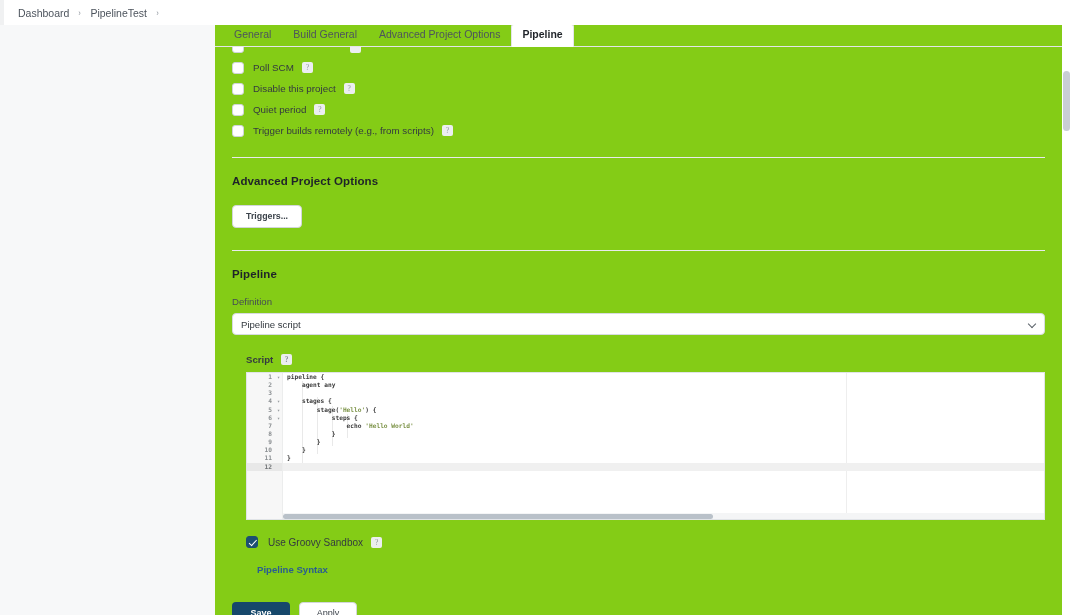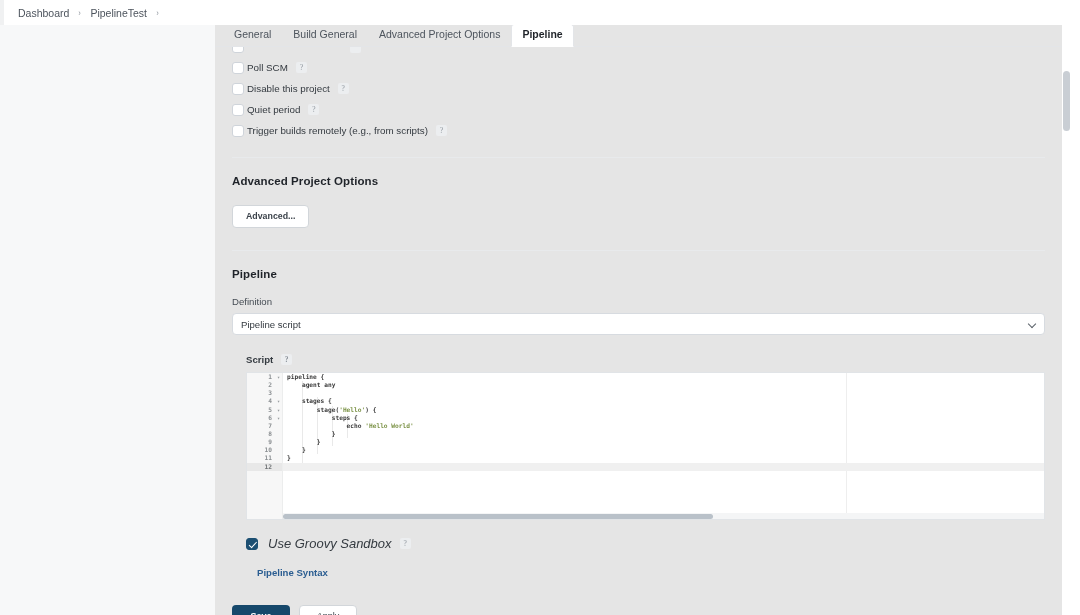"General" #content-pane { background: #e5e5e5 -> #84cc16 }
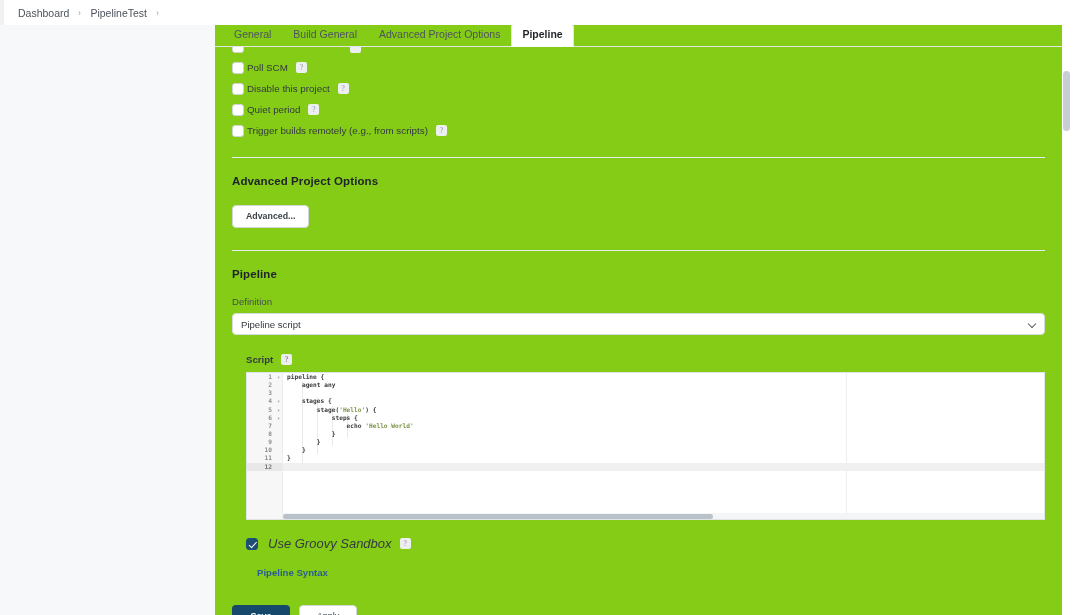"Poll SCM" .cb-label { margin-left: 3px -> 9px }
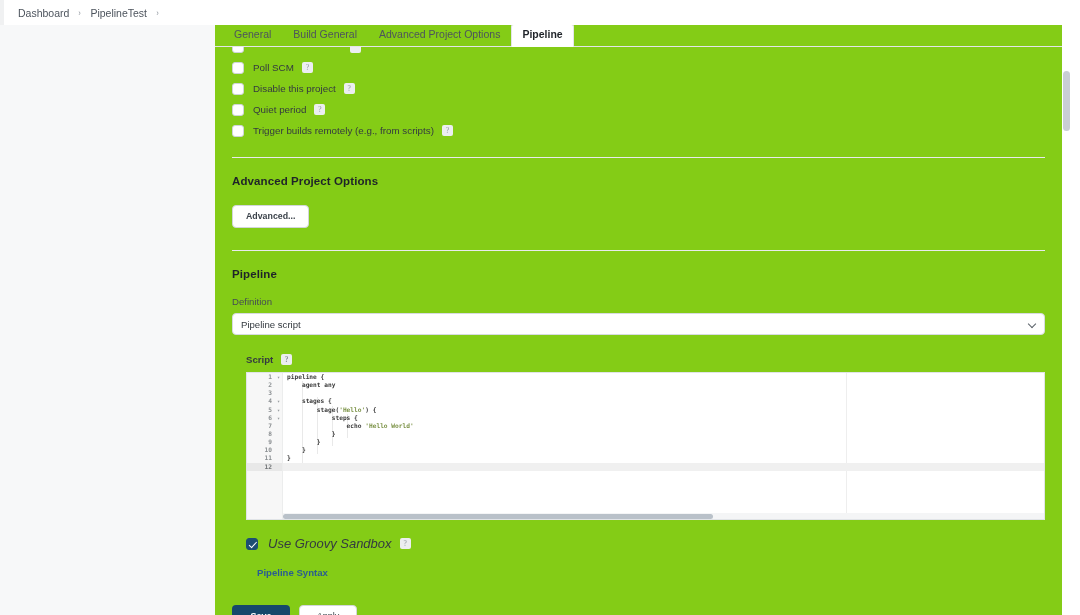"Advanced..." div.btn-outline { text: Advanced -> Triggers }
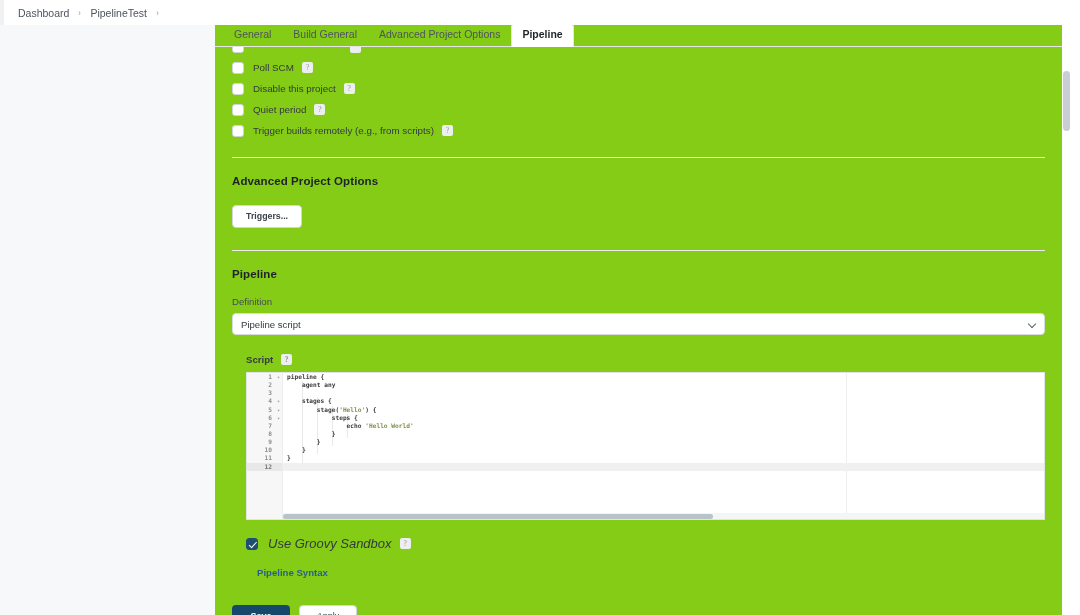"Use Groovy Sandbox" .sandbox-label { font-size: 13px -> 10px; font-style: italic -> none }
